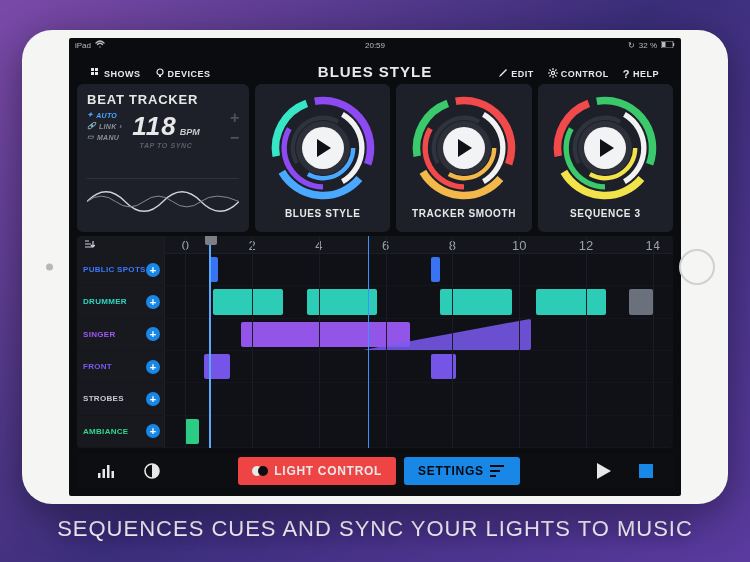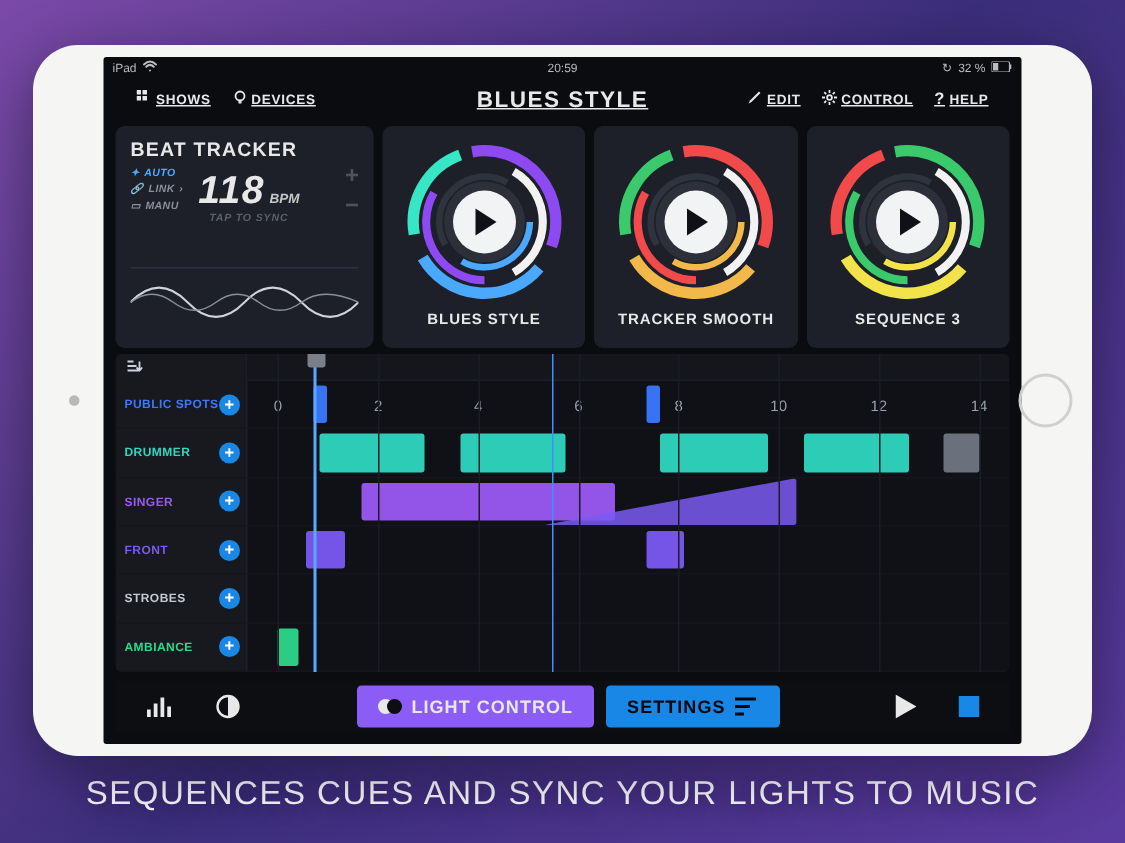"SHOWS" .toolbar { align-items: center -> flex-end; text-decoration: underline -> none }
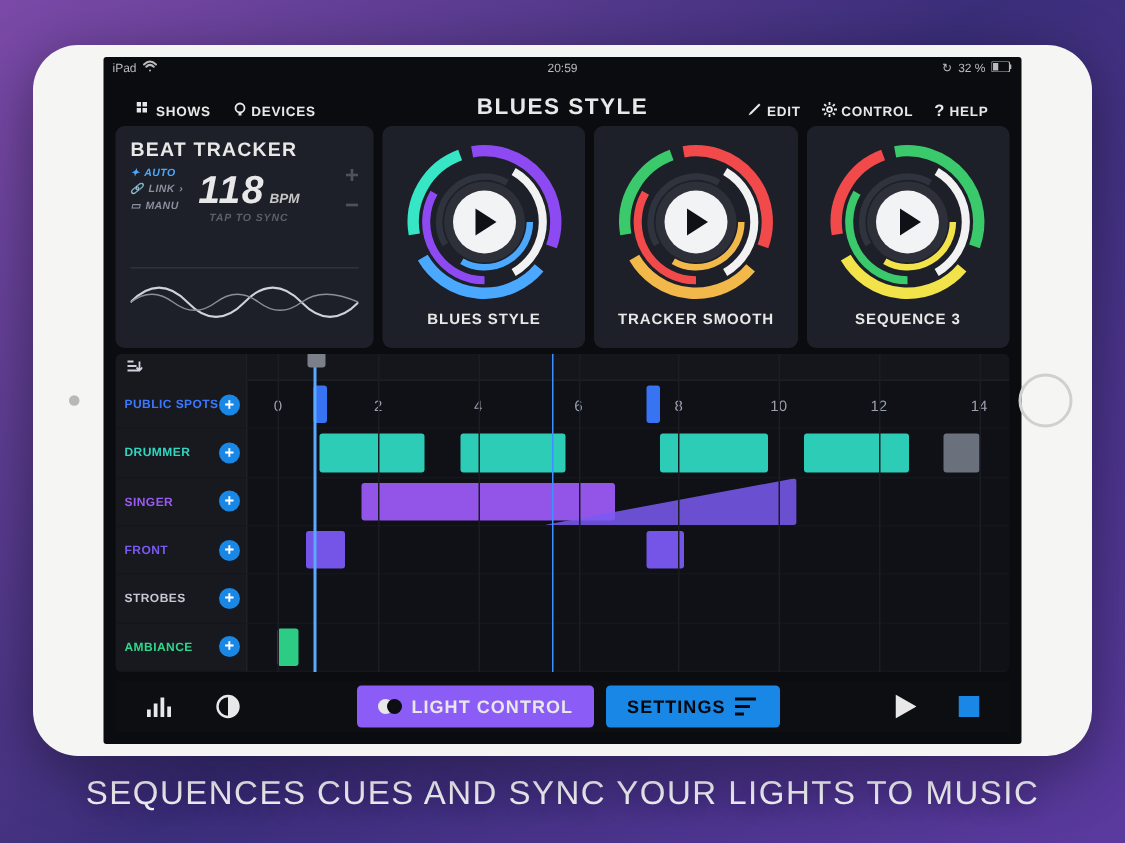"10" .tl-tick { font-size: 10px -> 13px; margin-top: 28px -> none }
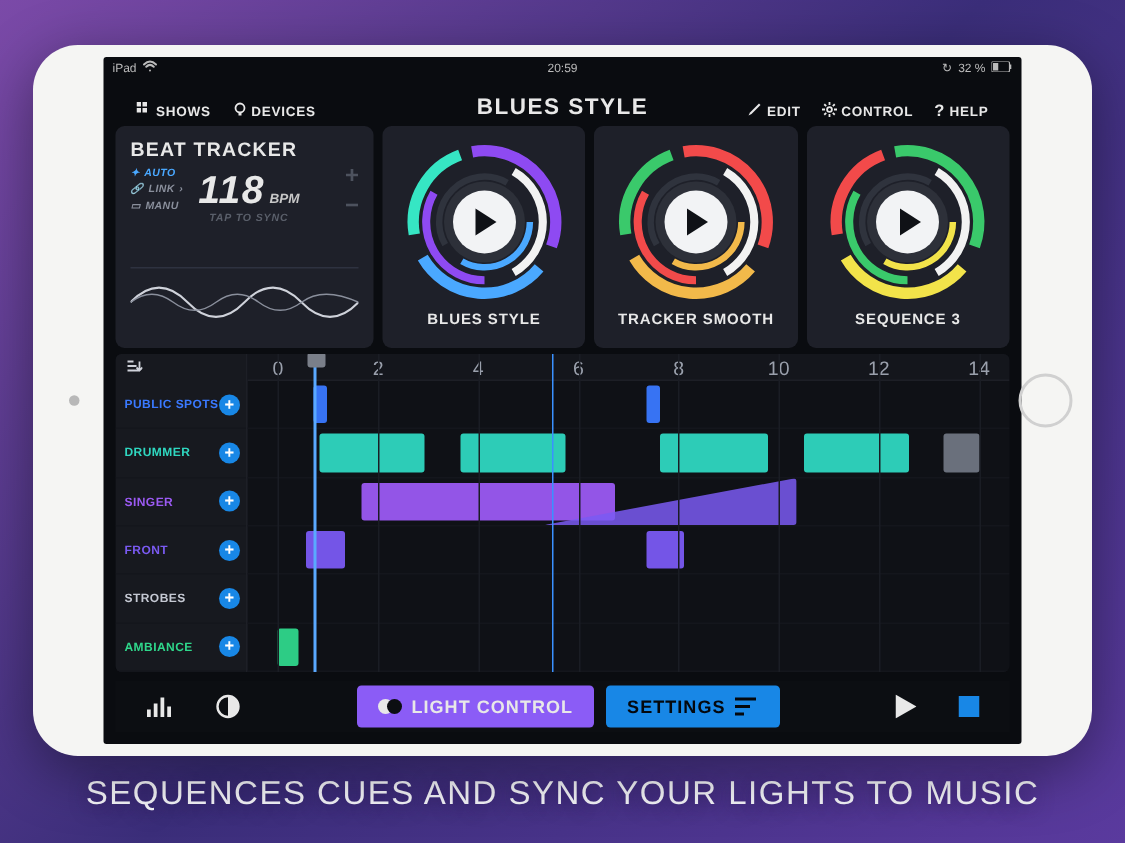"LIGHT CONTROL" .bb-tab.light { background: #8b5cf6 -> #ef4444 }
